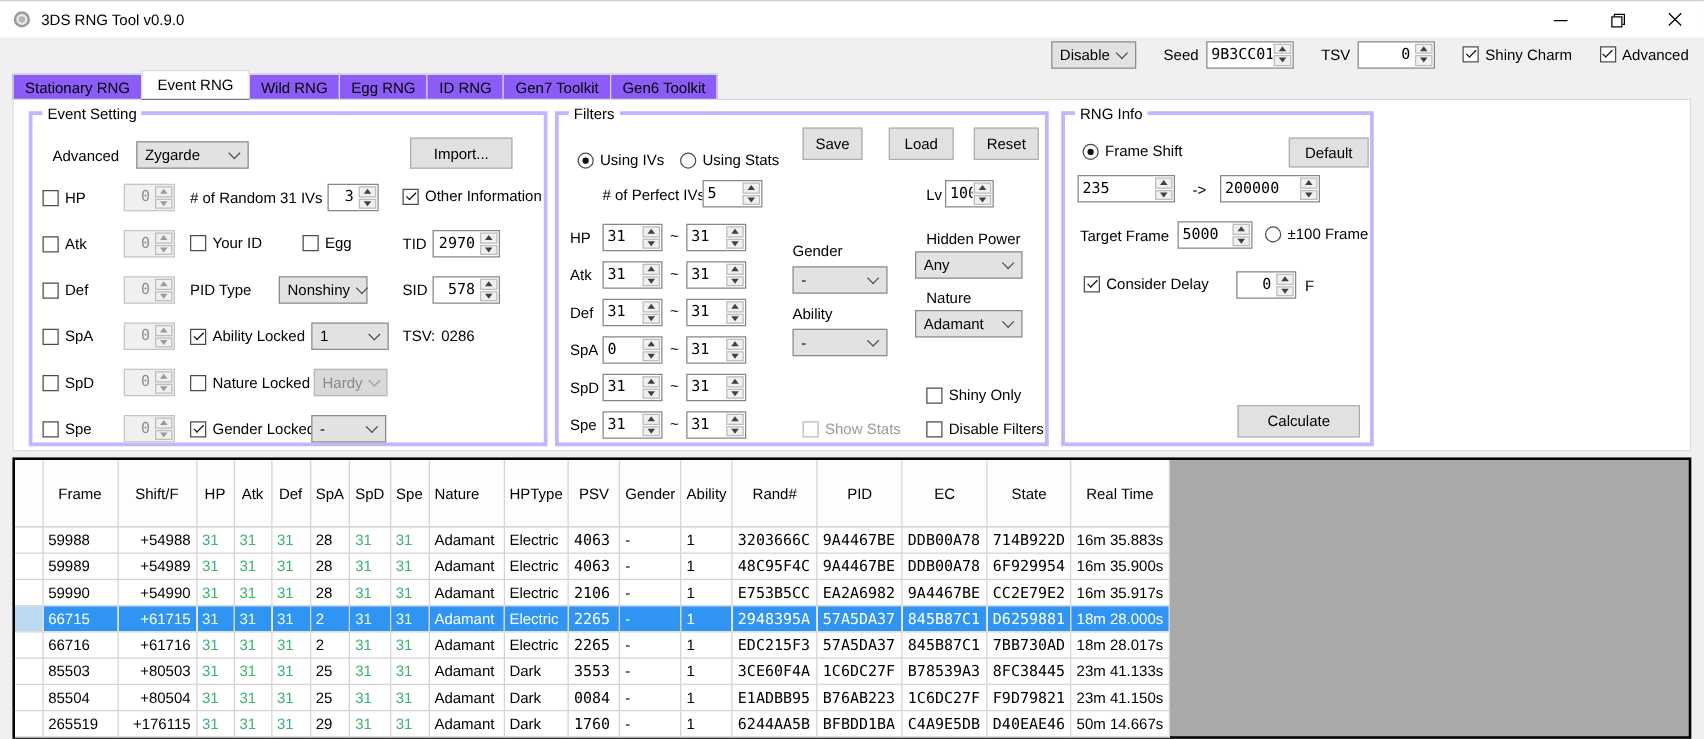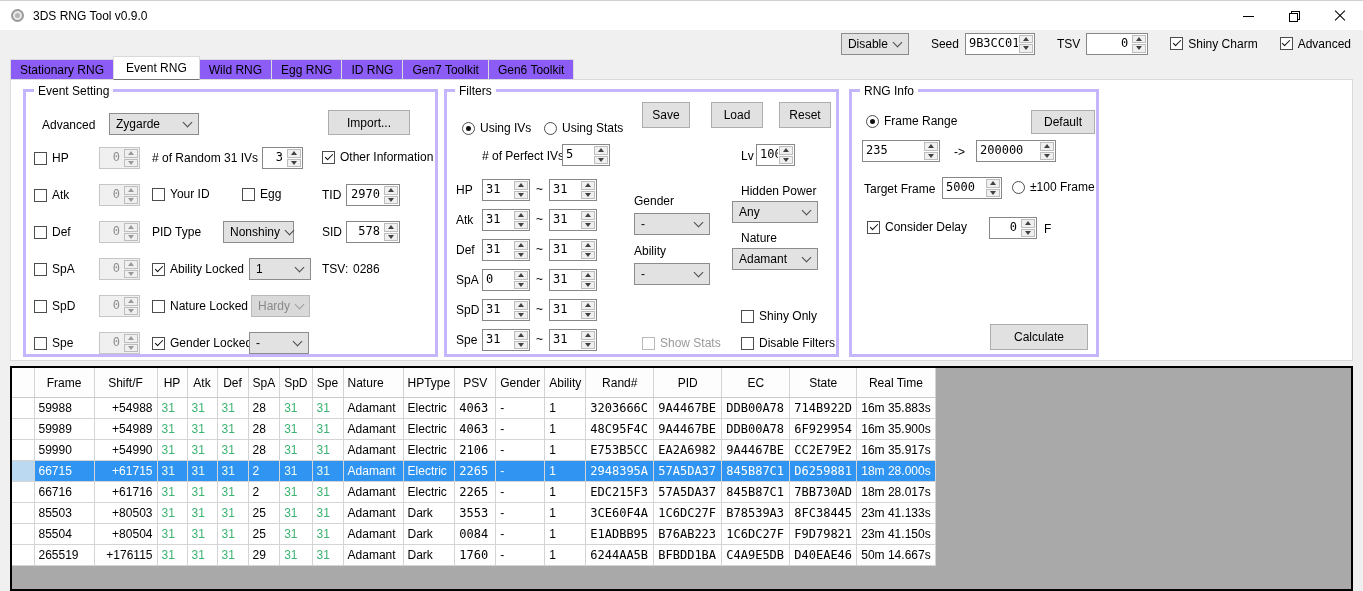"Frame Range" span.rd-label { text: Range -> Shift }
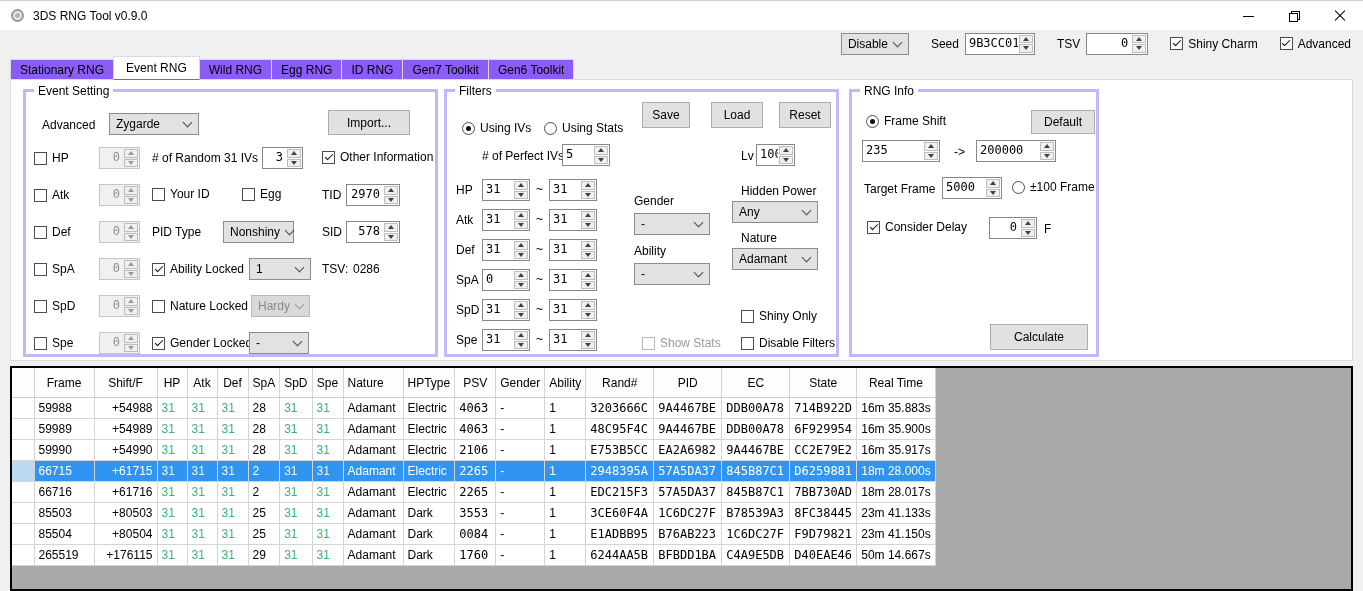"Frame" .grid th { padding: 4px 4px -> 16px 4px }
